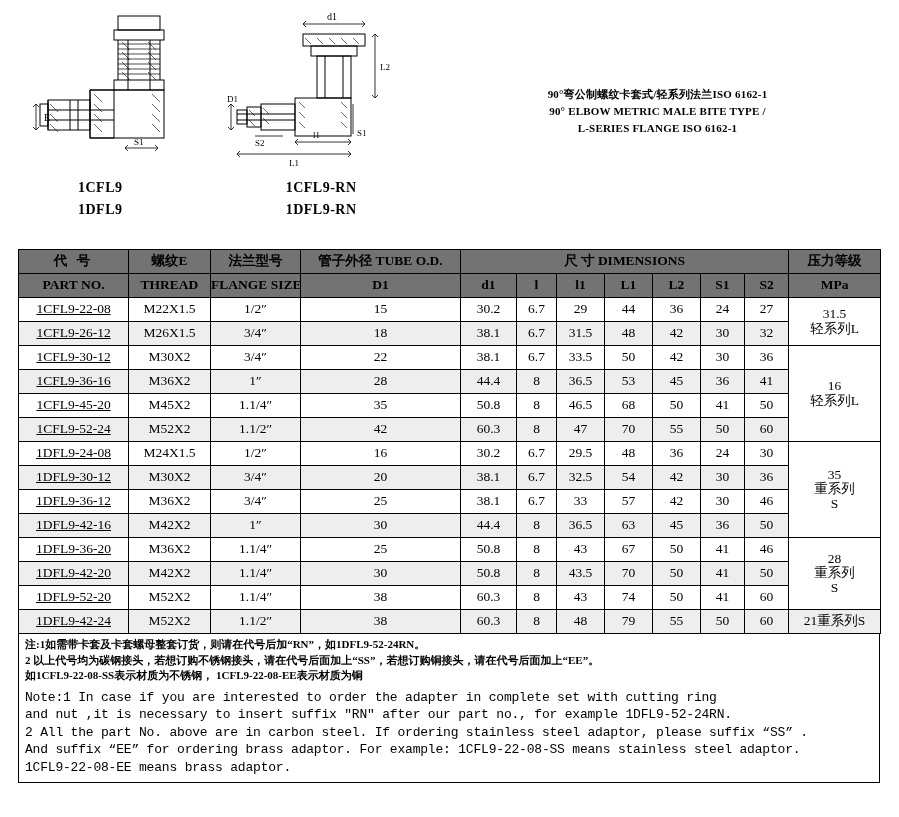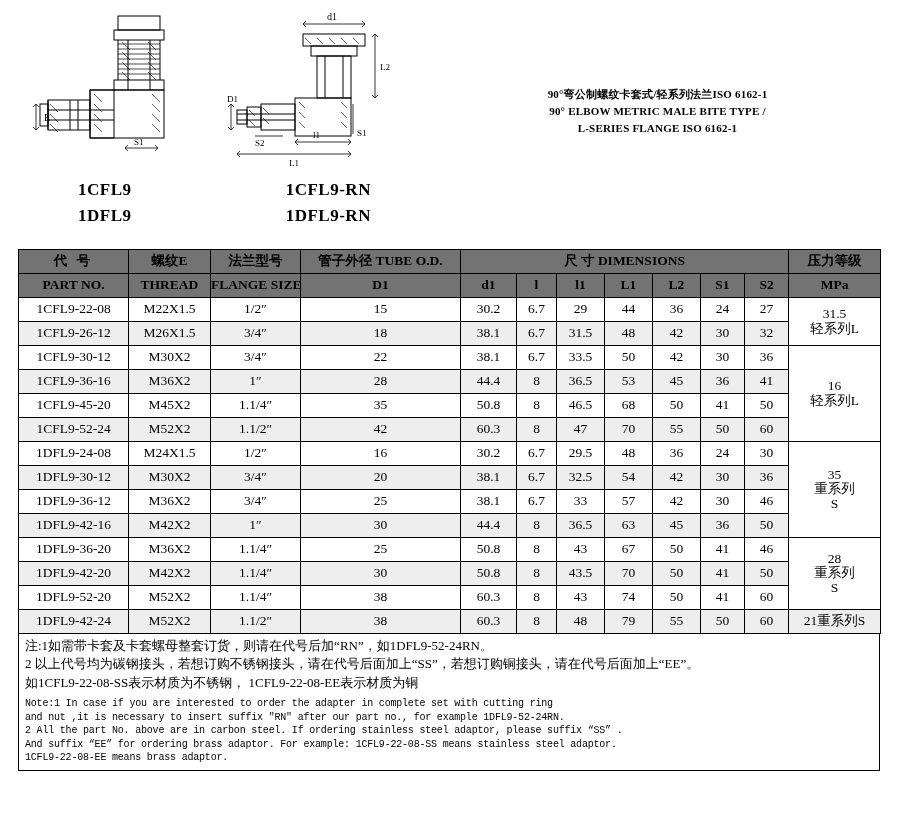"1CFL9" .code-cell { font-size: 17px -> 14px }
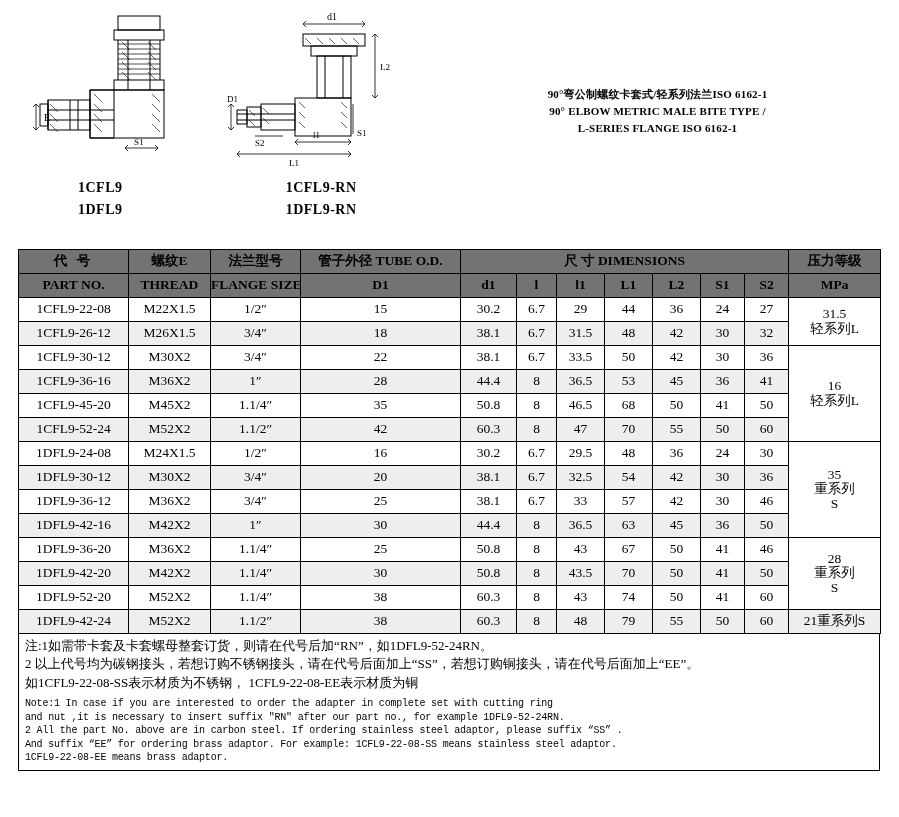"1CFL9-22-08" td.code-col { text-decoration: none -> underline }
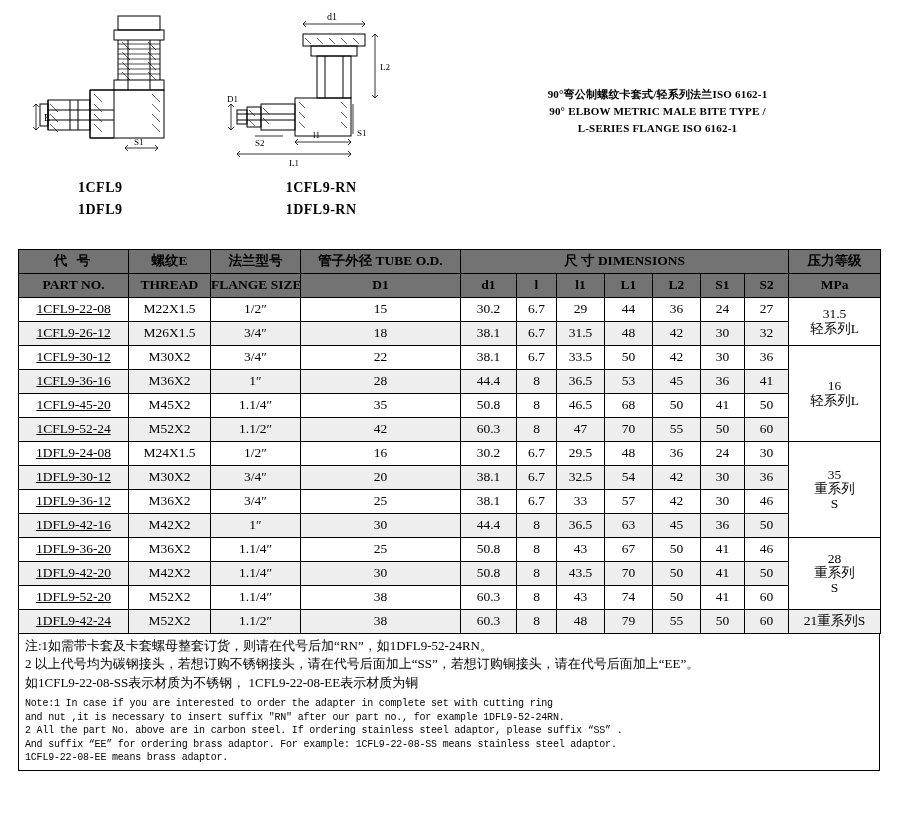"注:1如需带卡套及卡套螺母整套订货，则请在代号后加“RN”，如1DFL9-52-" .note-cn { font-size: 13px -> 11px; font-weight: none -> bold }
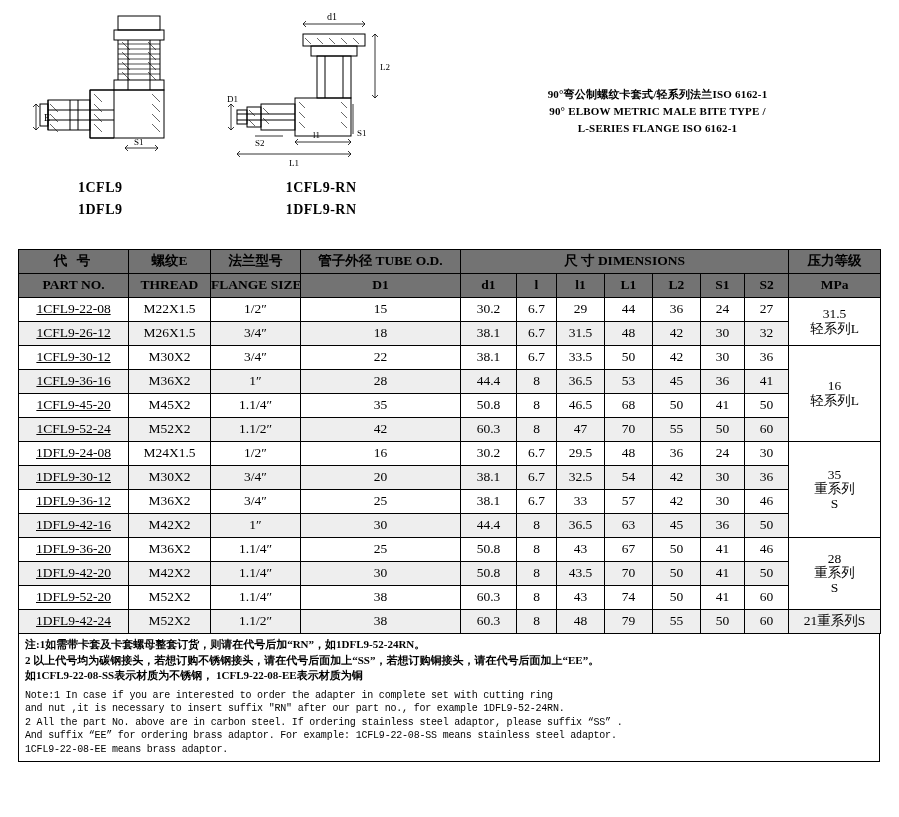"Note:1 In case if you" .note-en { font-size: 10px -> 13px }
